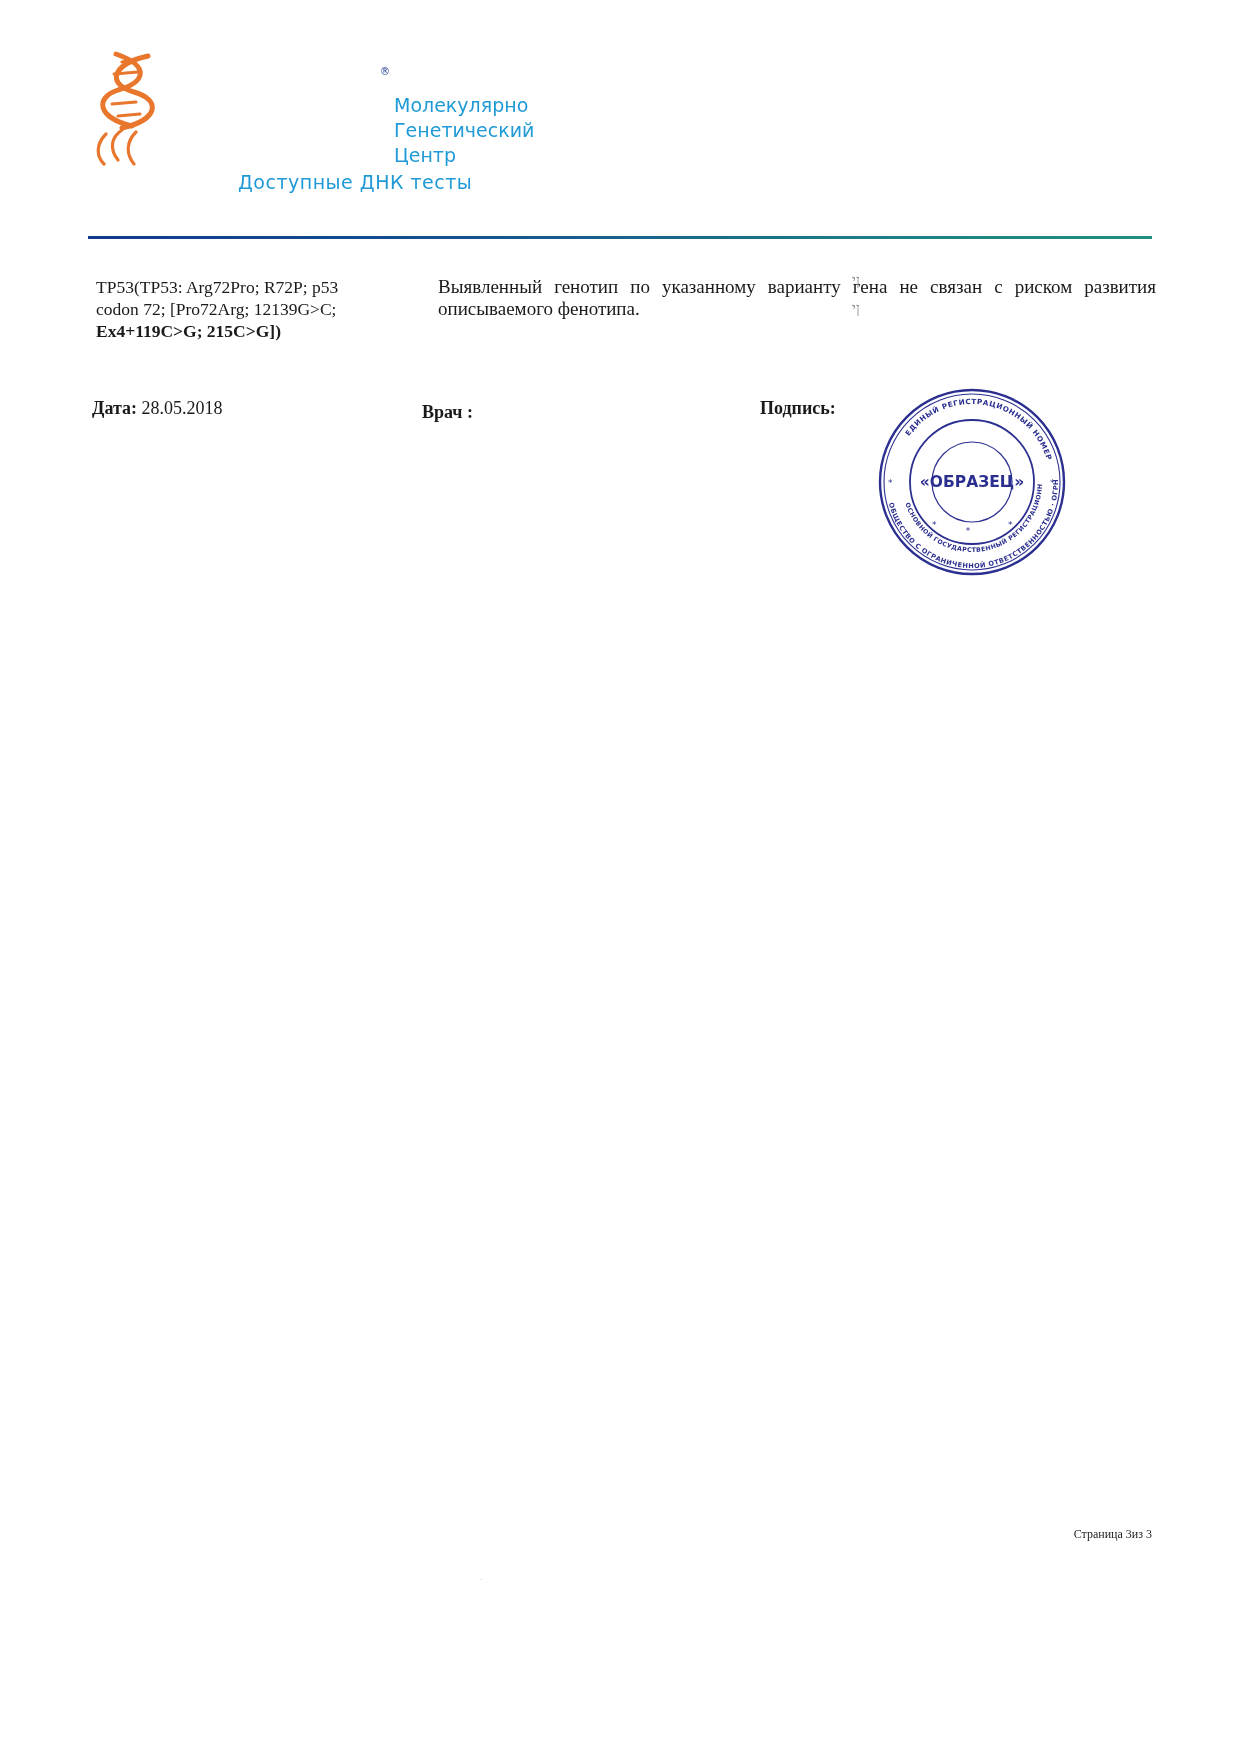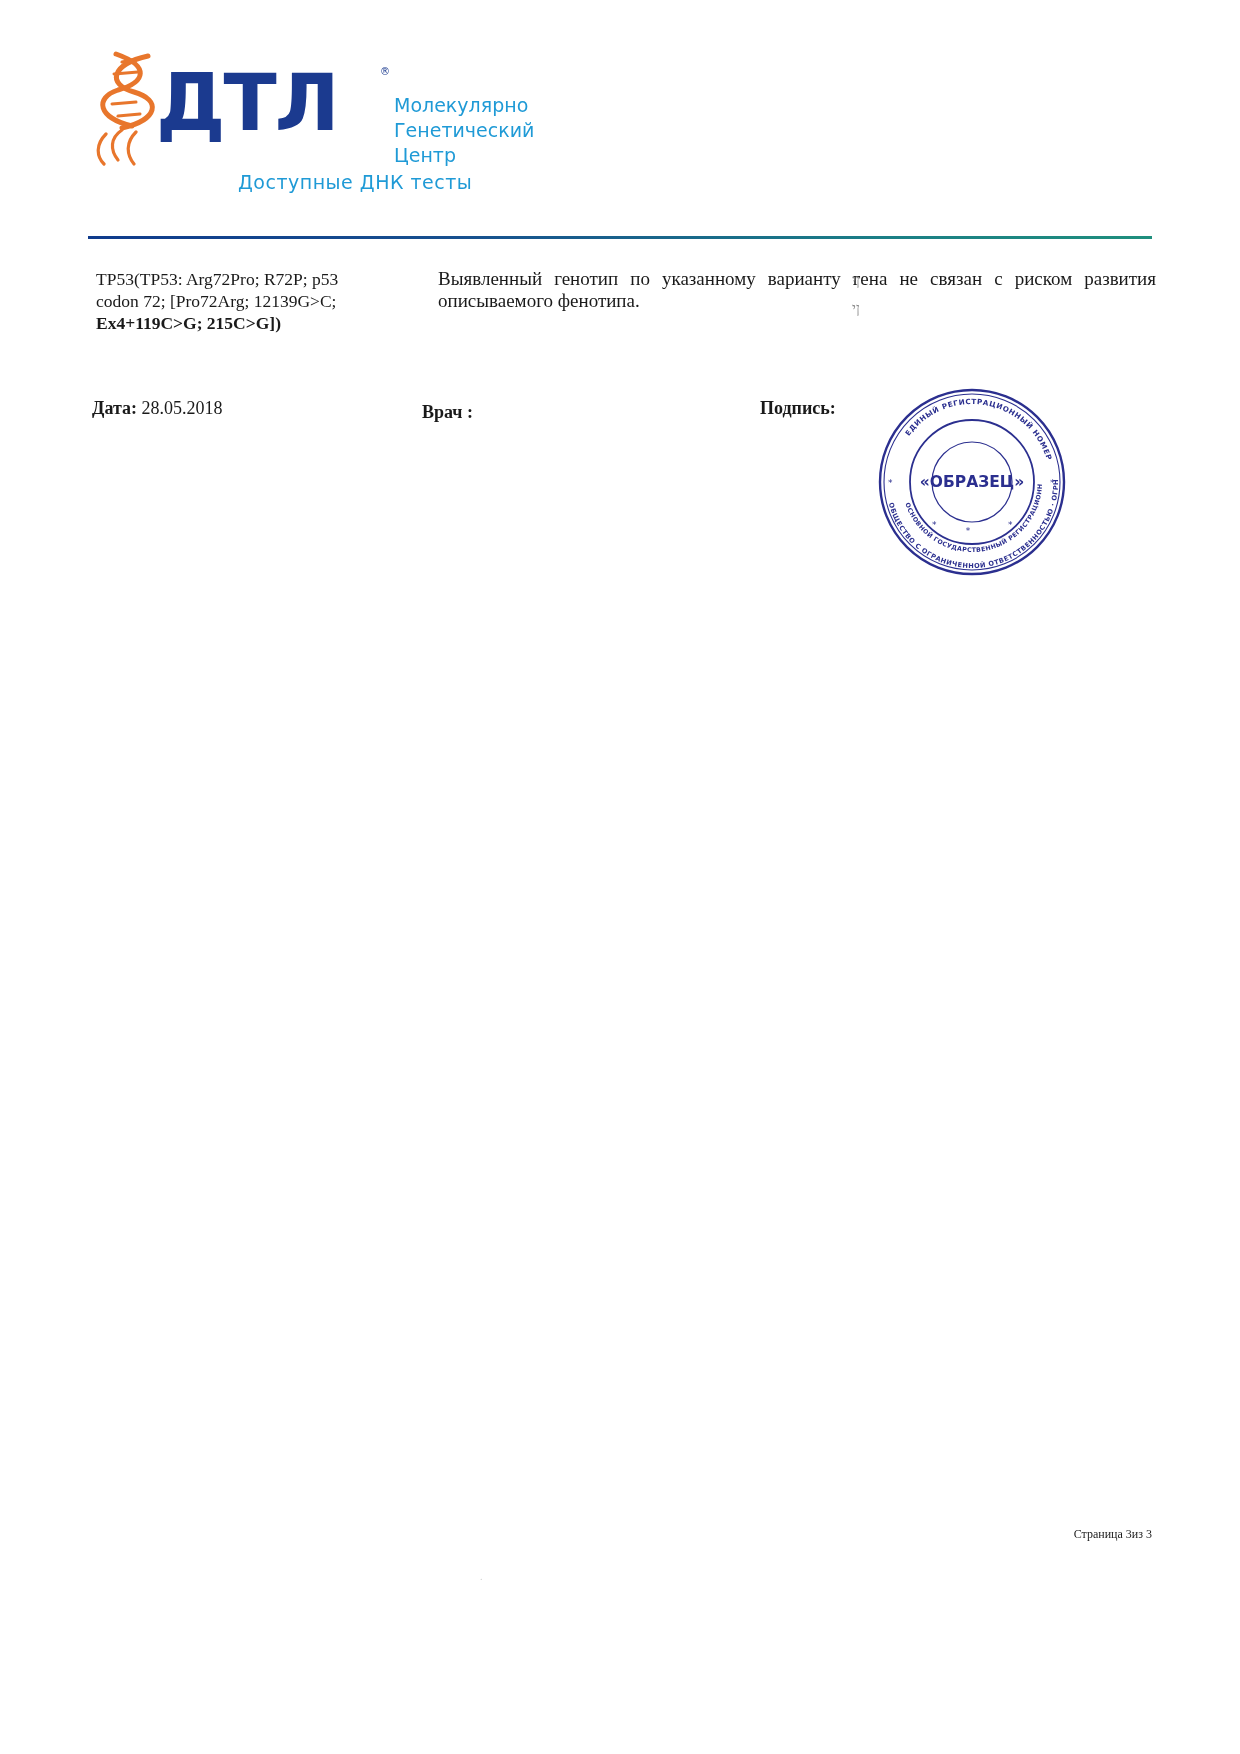"ДТЛ" div.logo-word { html: <div>ДТЛ</div> -> none }
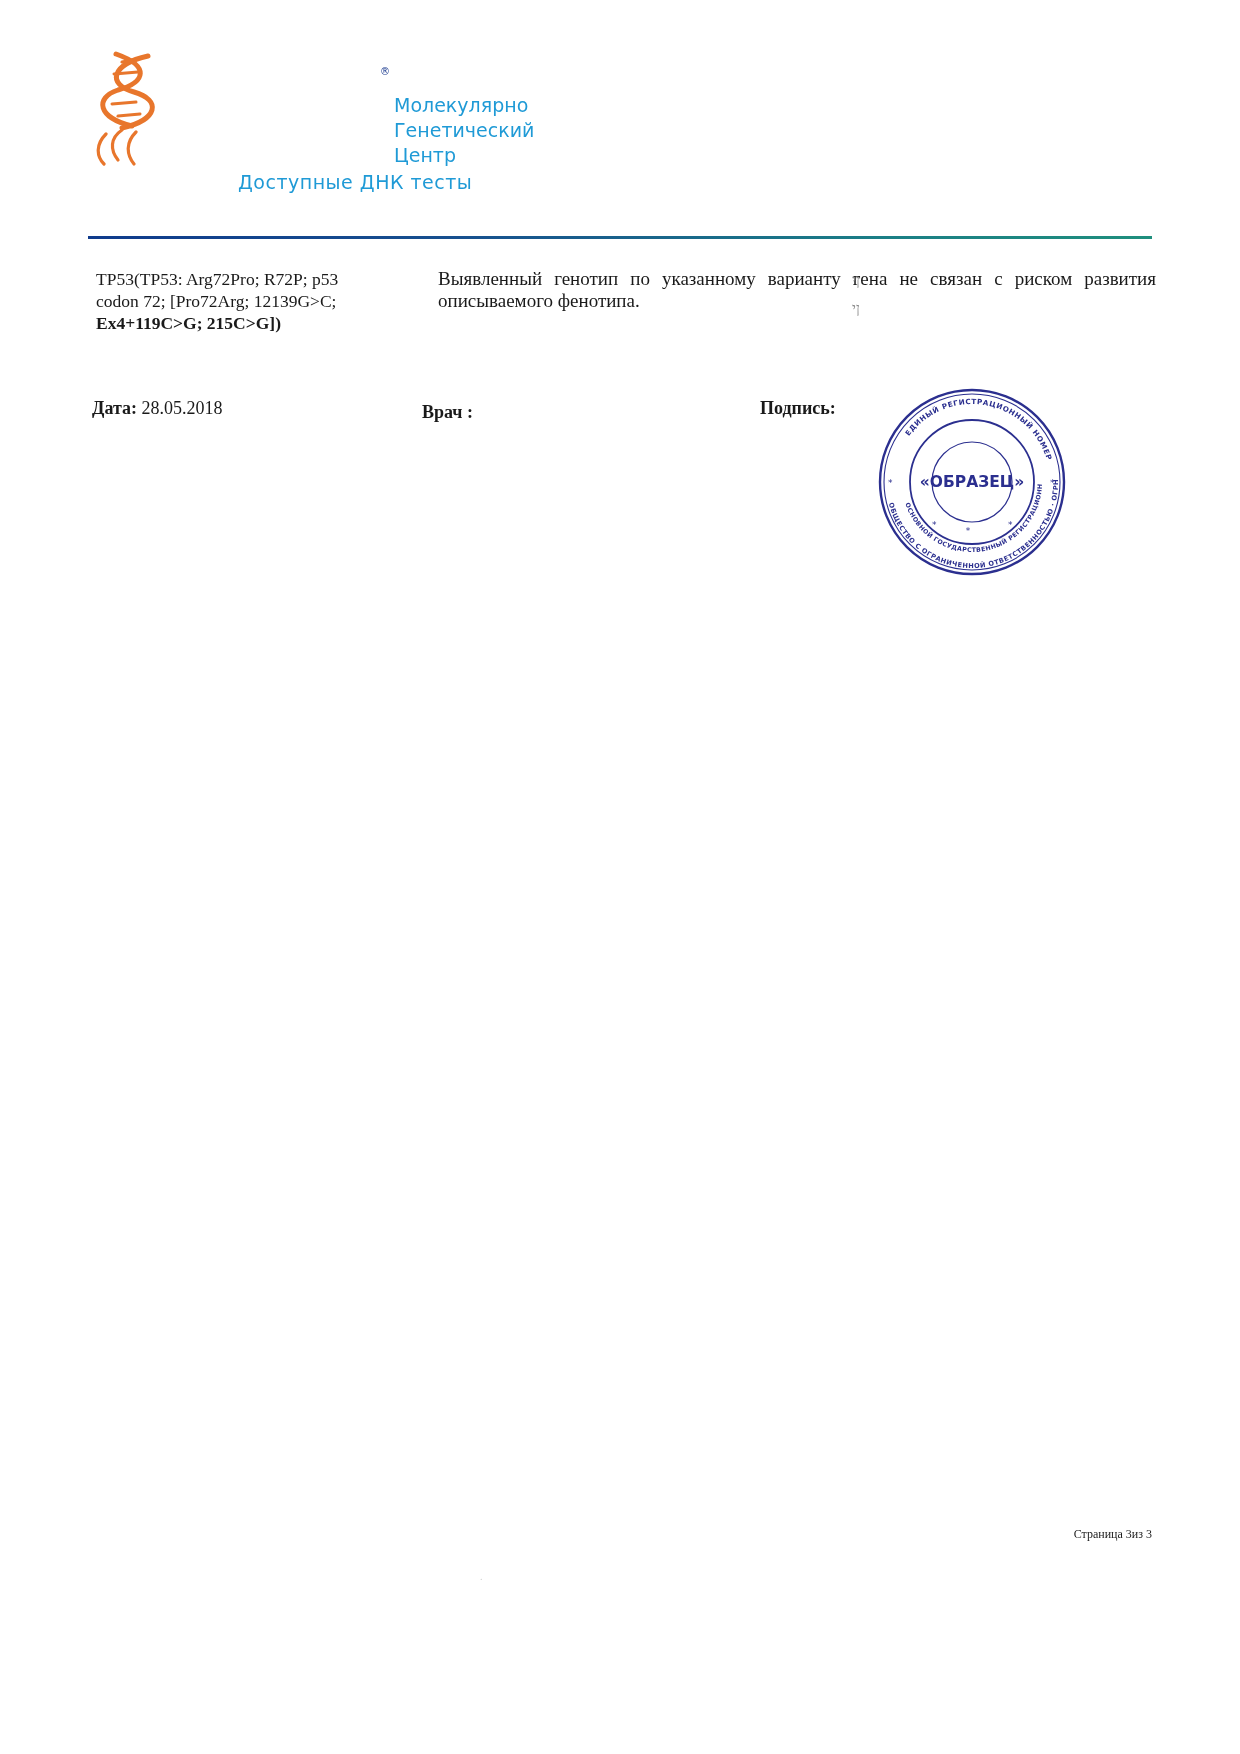"TP53(TP53: Arg72Pro; R72P; p53" .result-row { top: 268px -> 276px }
